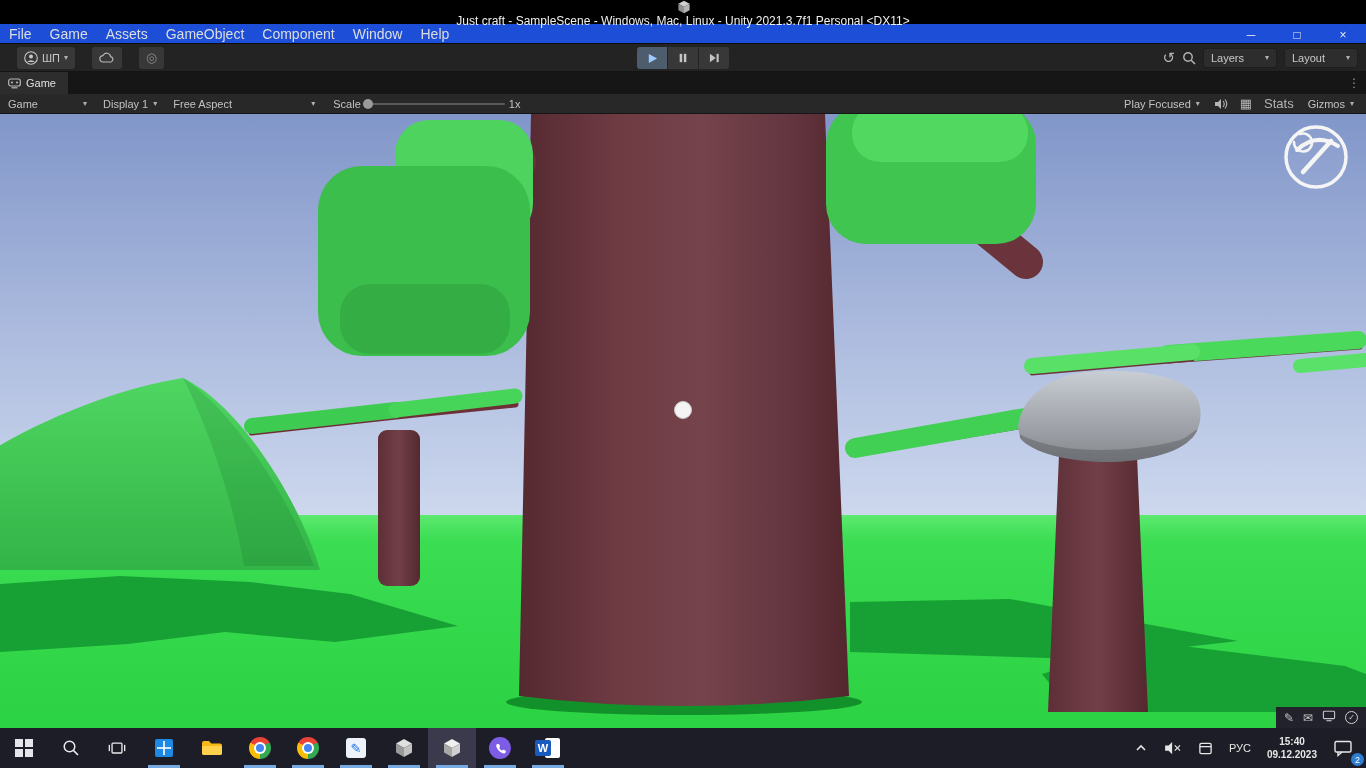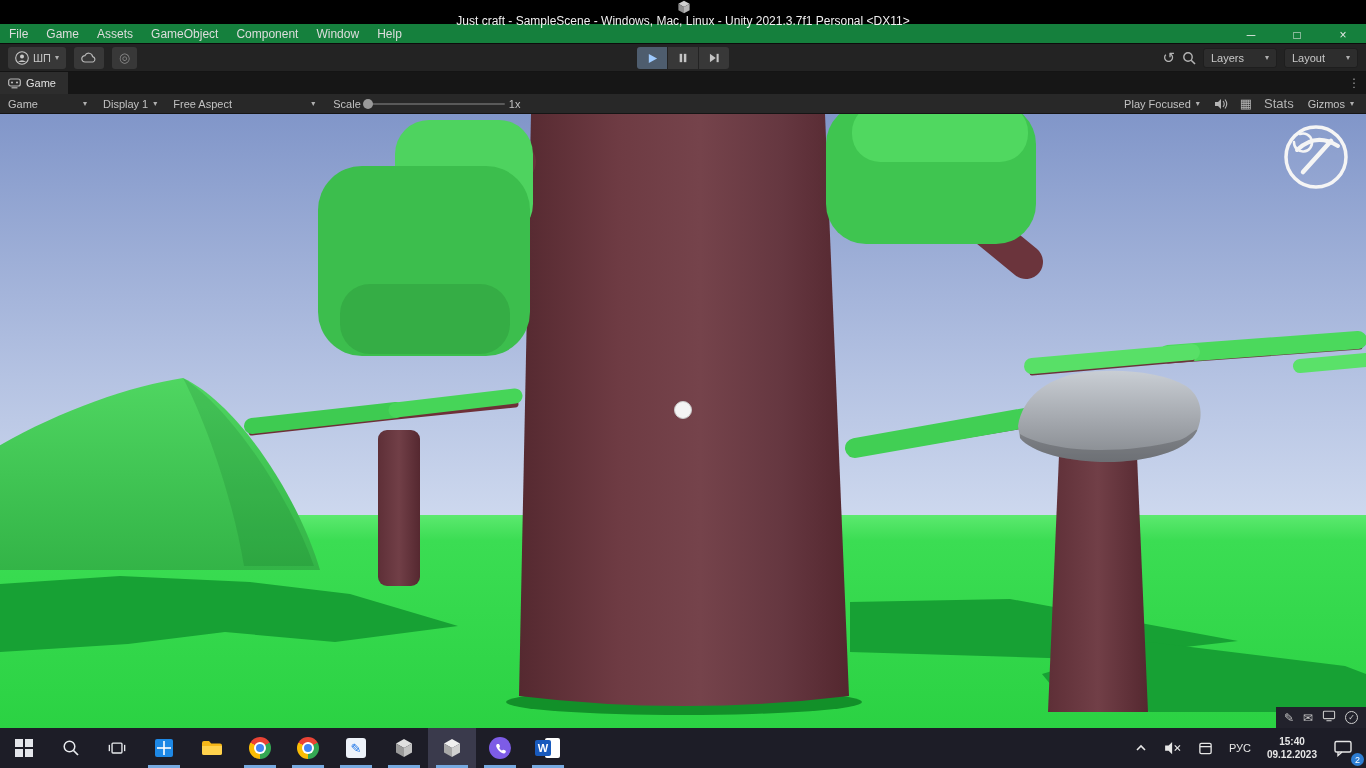"File" .menubar { background: #15803d -> #1d4ed8; font-size: 12px -> 14px }
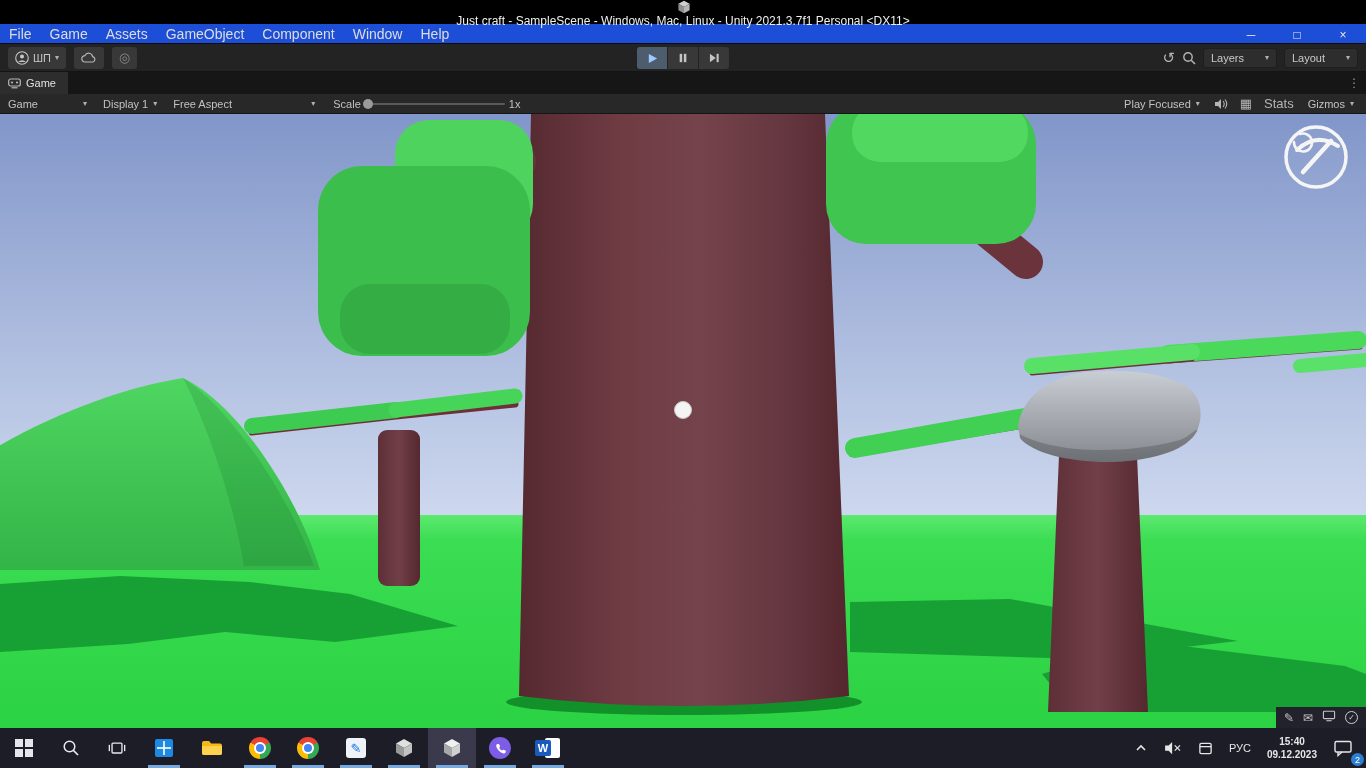"ШП" .tb-btn { margin-left: 8px -> 17px }
